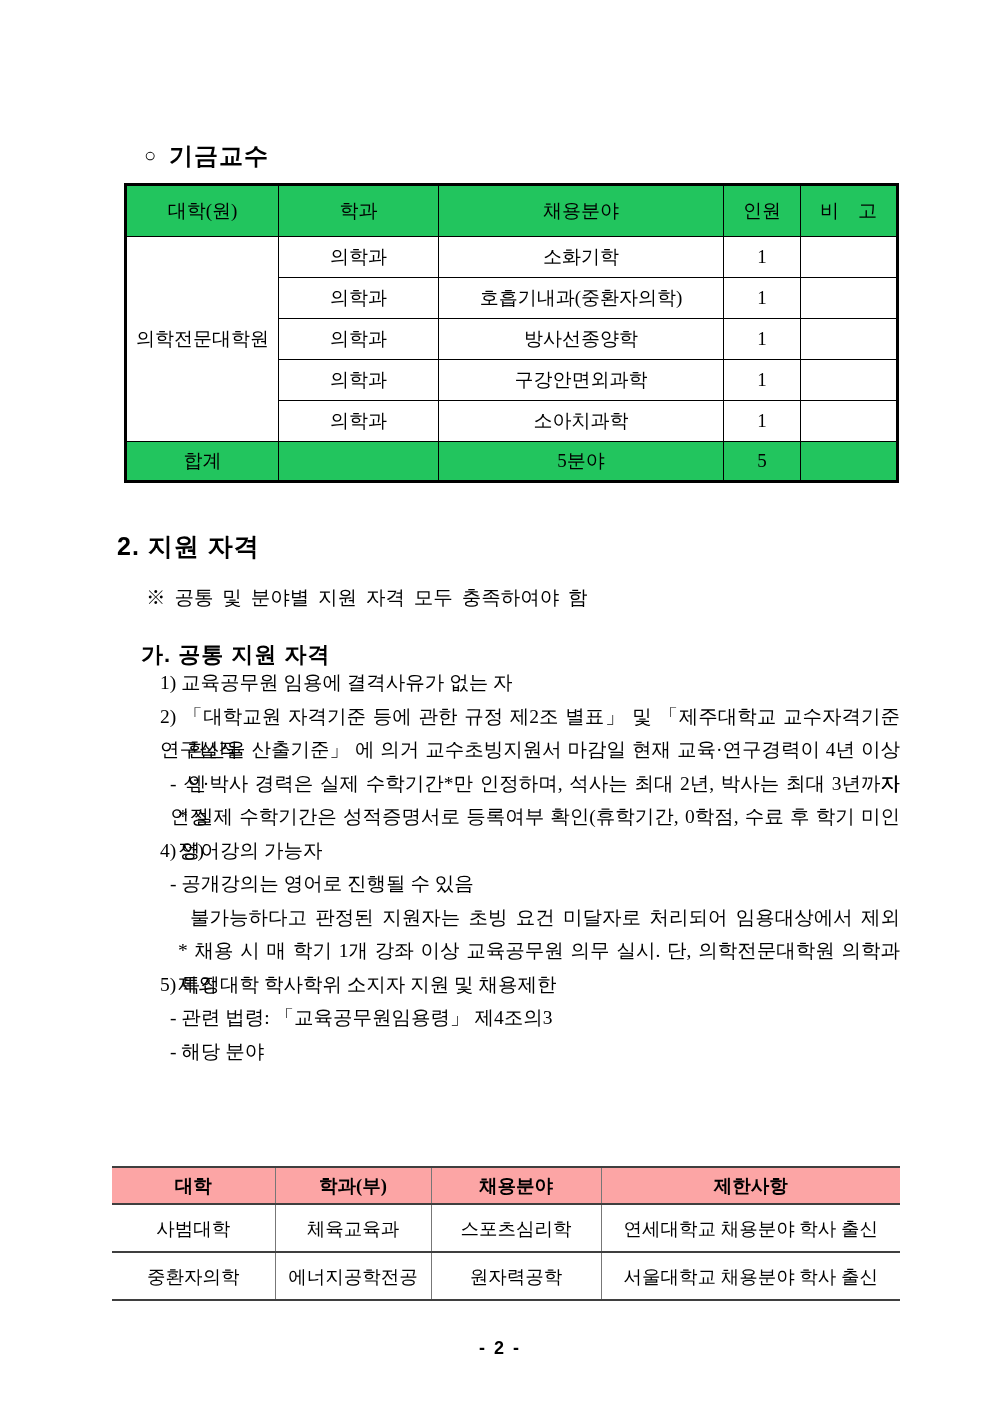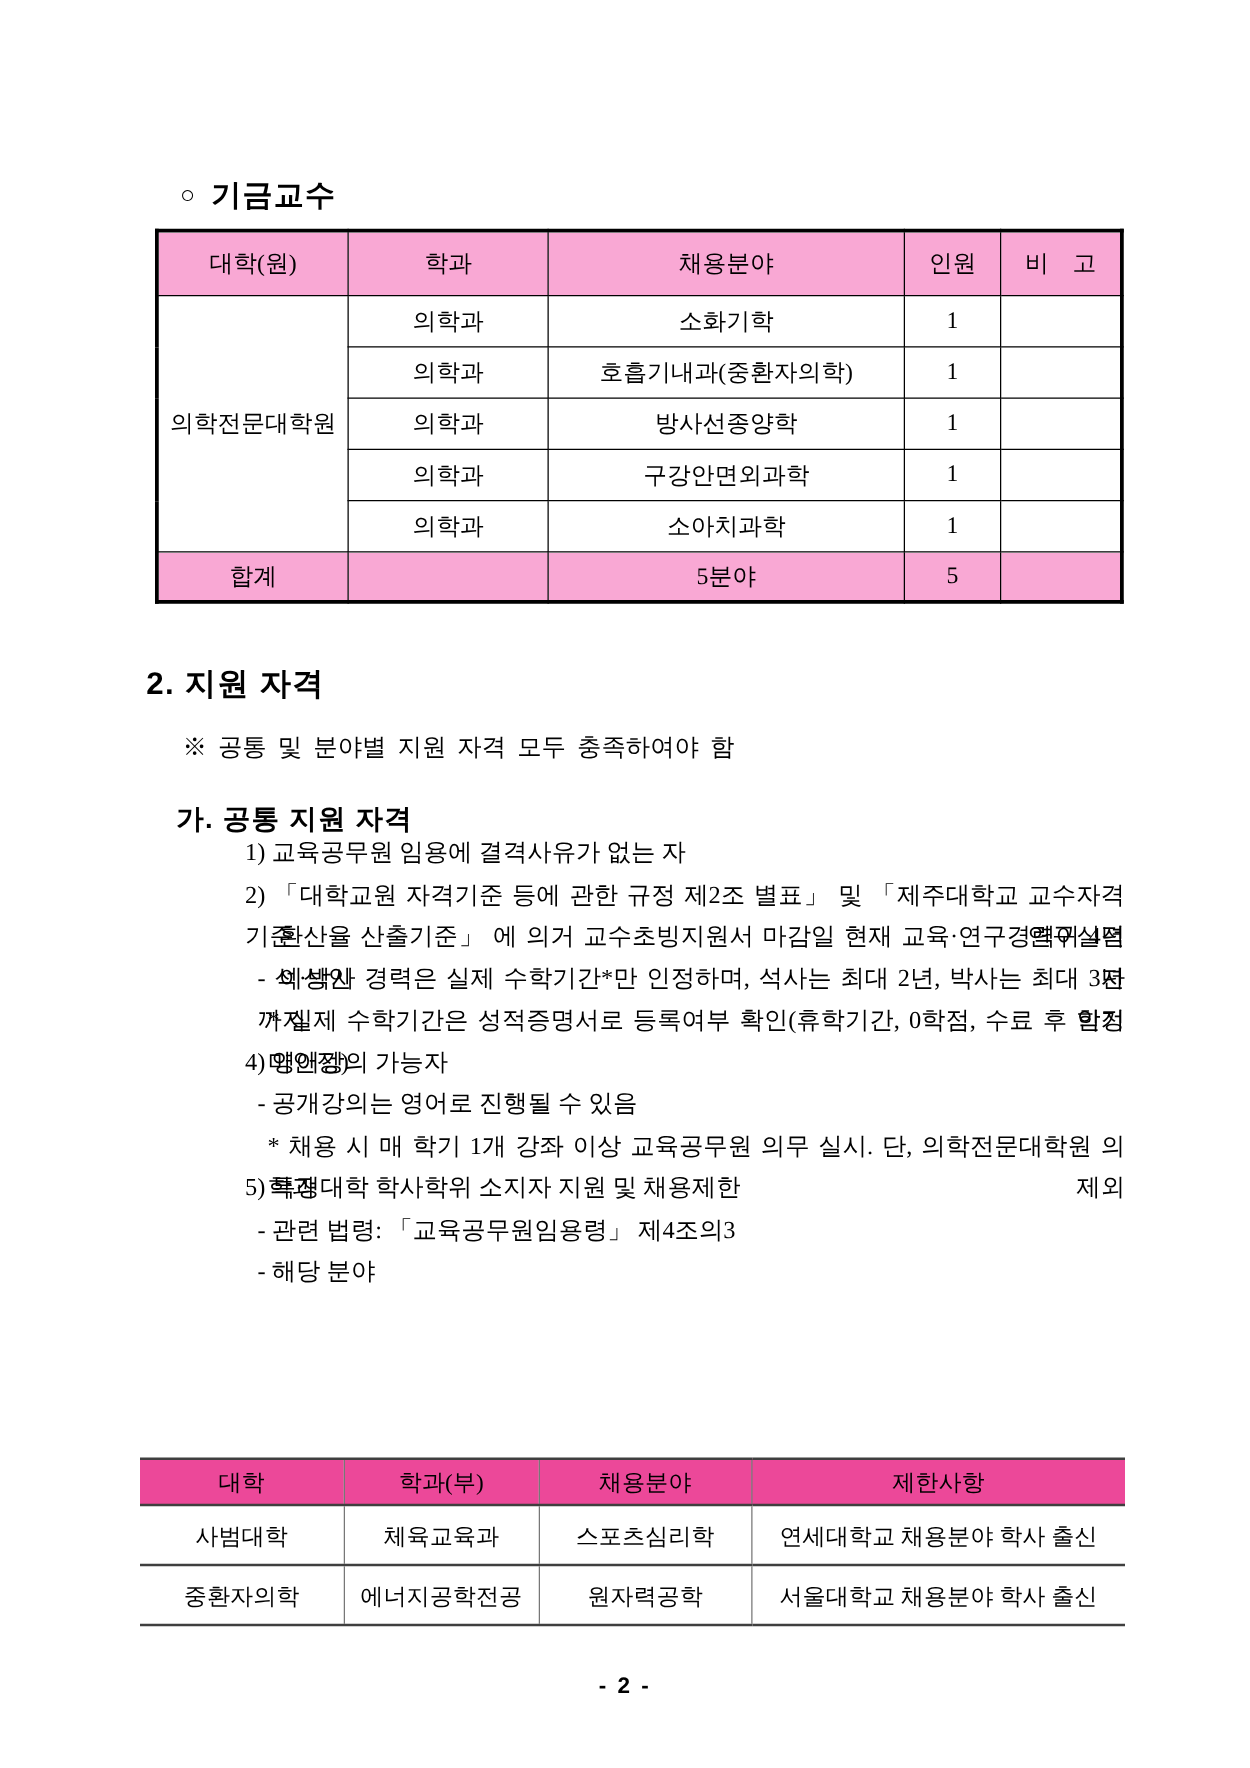"대학(원)" .hl { background: #f9a8d4 -> #22c55e }
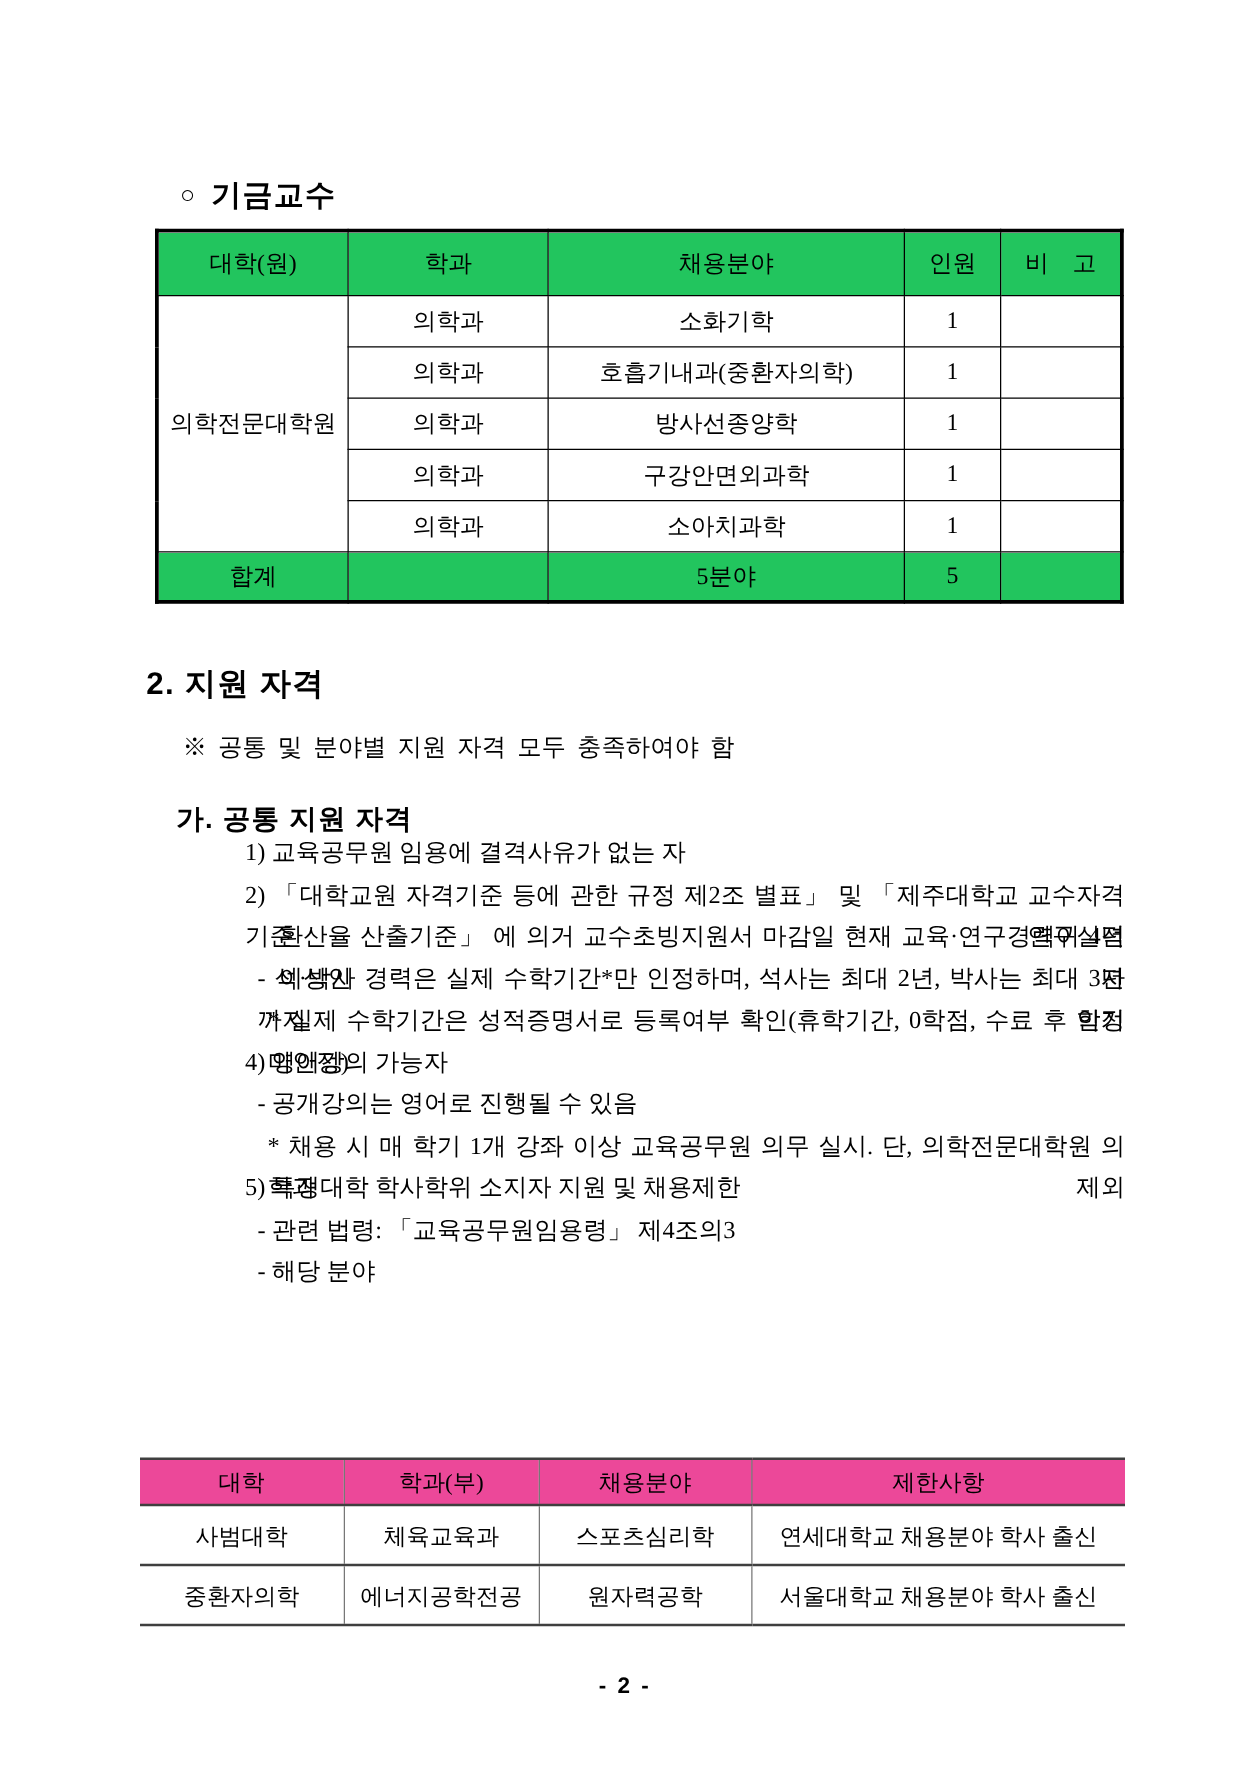"1) 교육공무원 임용에 결격사유가 없는" .ln { margin-left: 36px -> none }
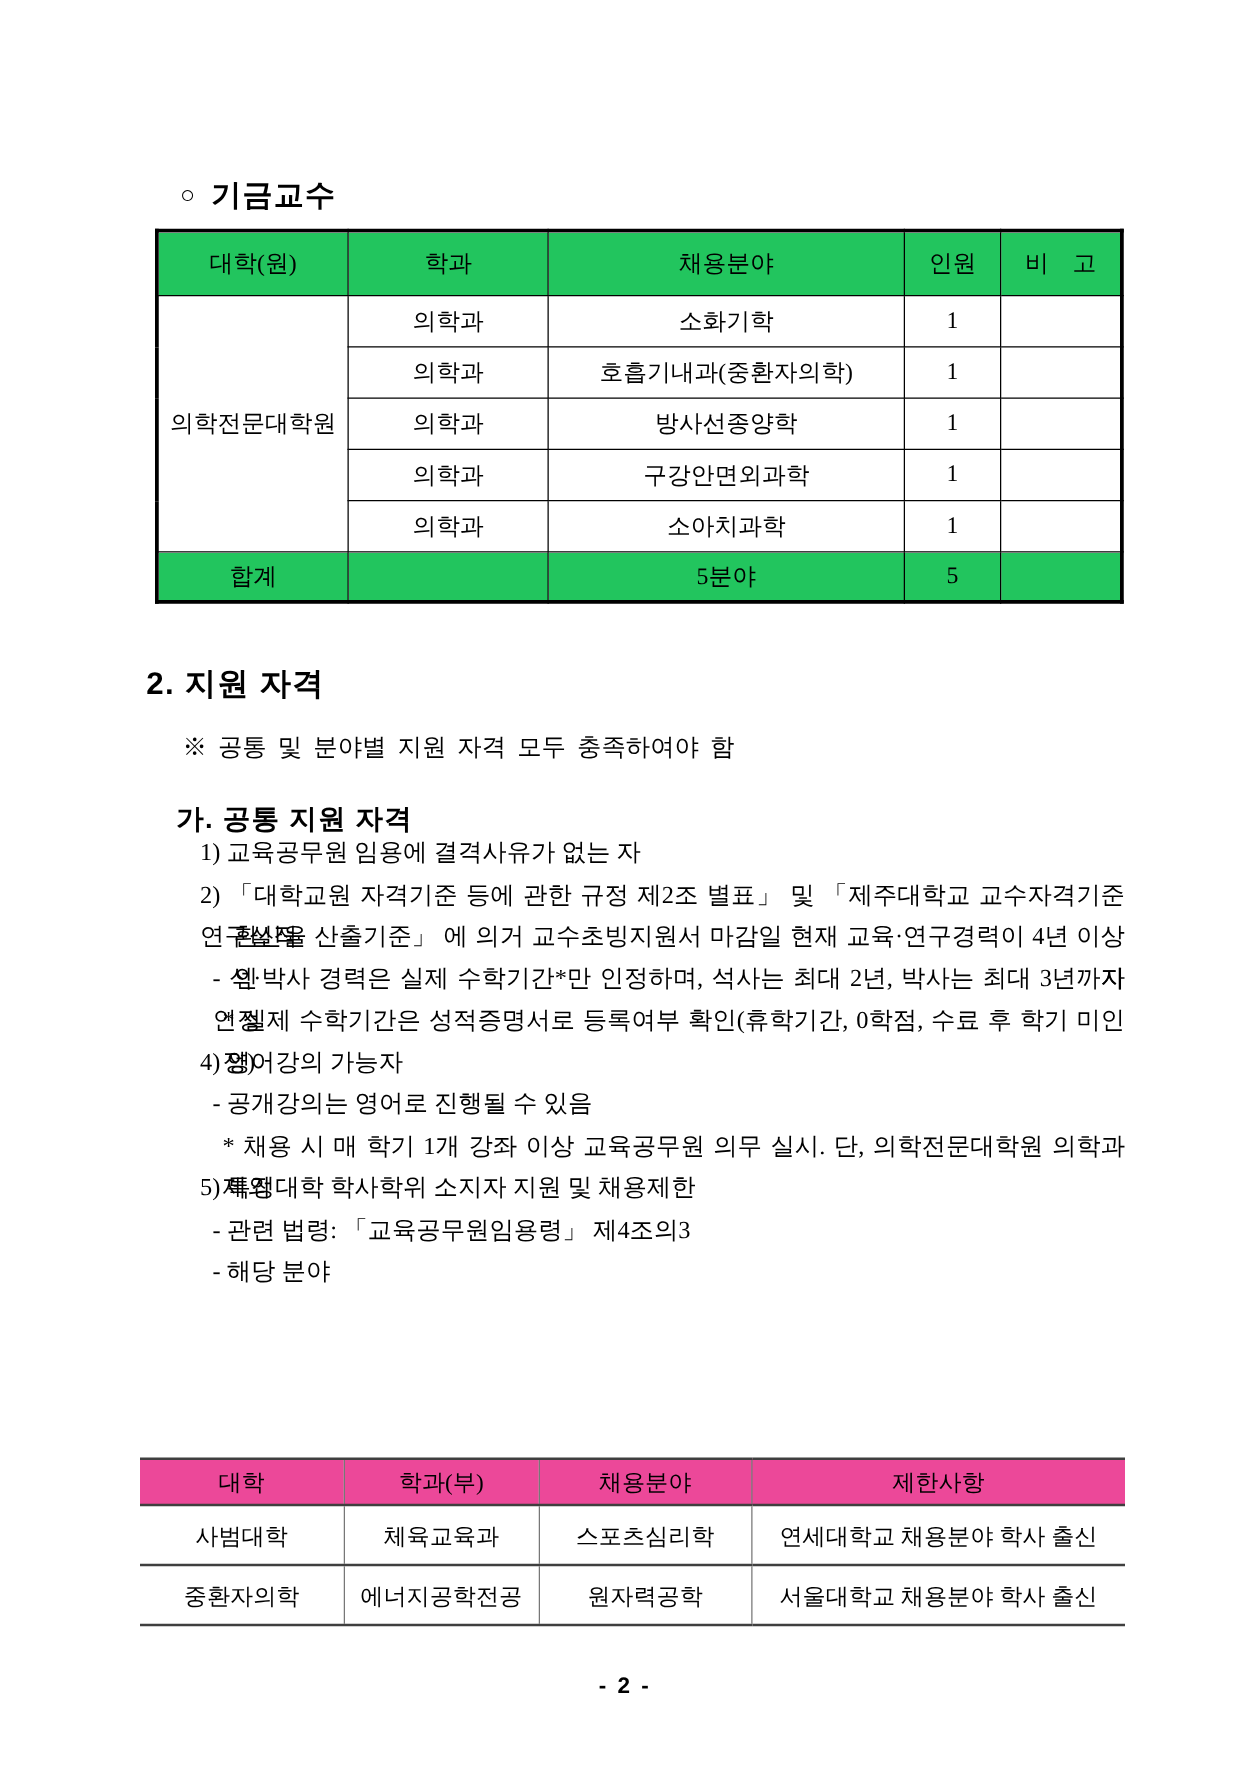"불가능하다고 판정된 지원자는 초빙 요건" div.ln { html: none -> <div>불가능하다고 판정된 지원자는 초빙 요건 미달자로 처리되어 임용대상에서 제외</div> }
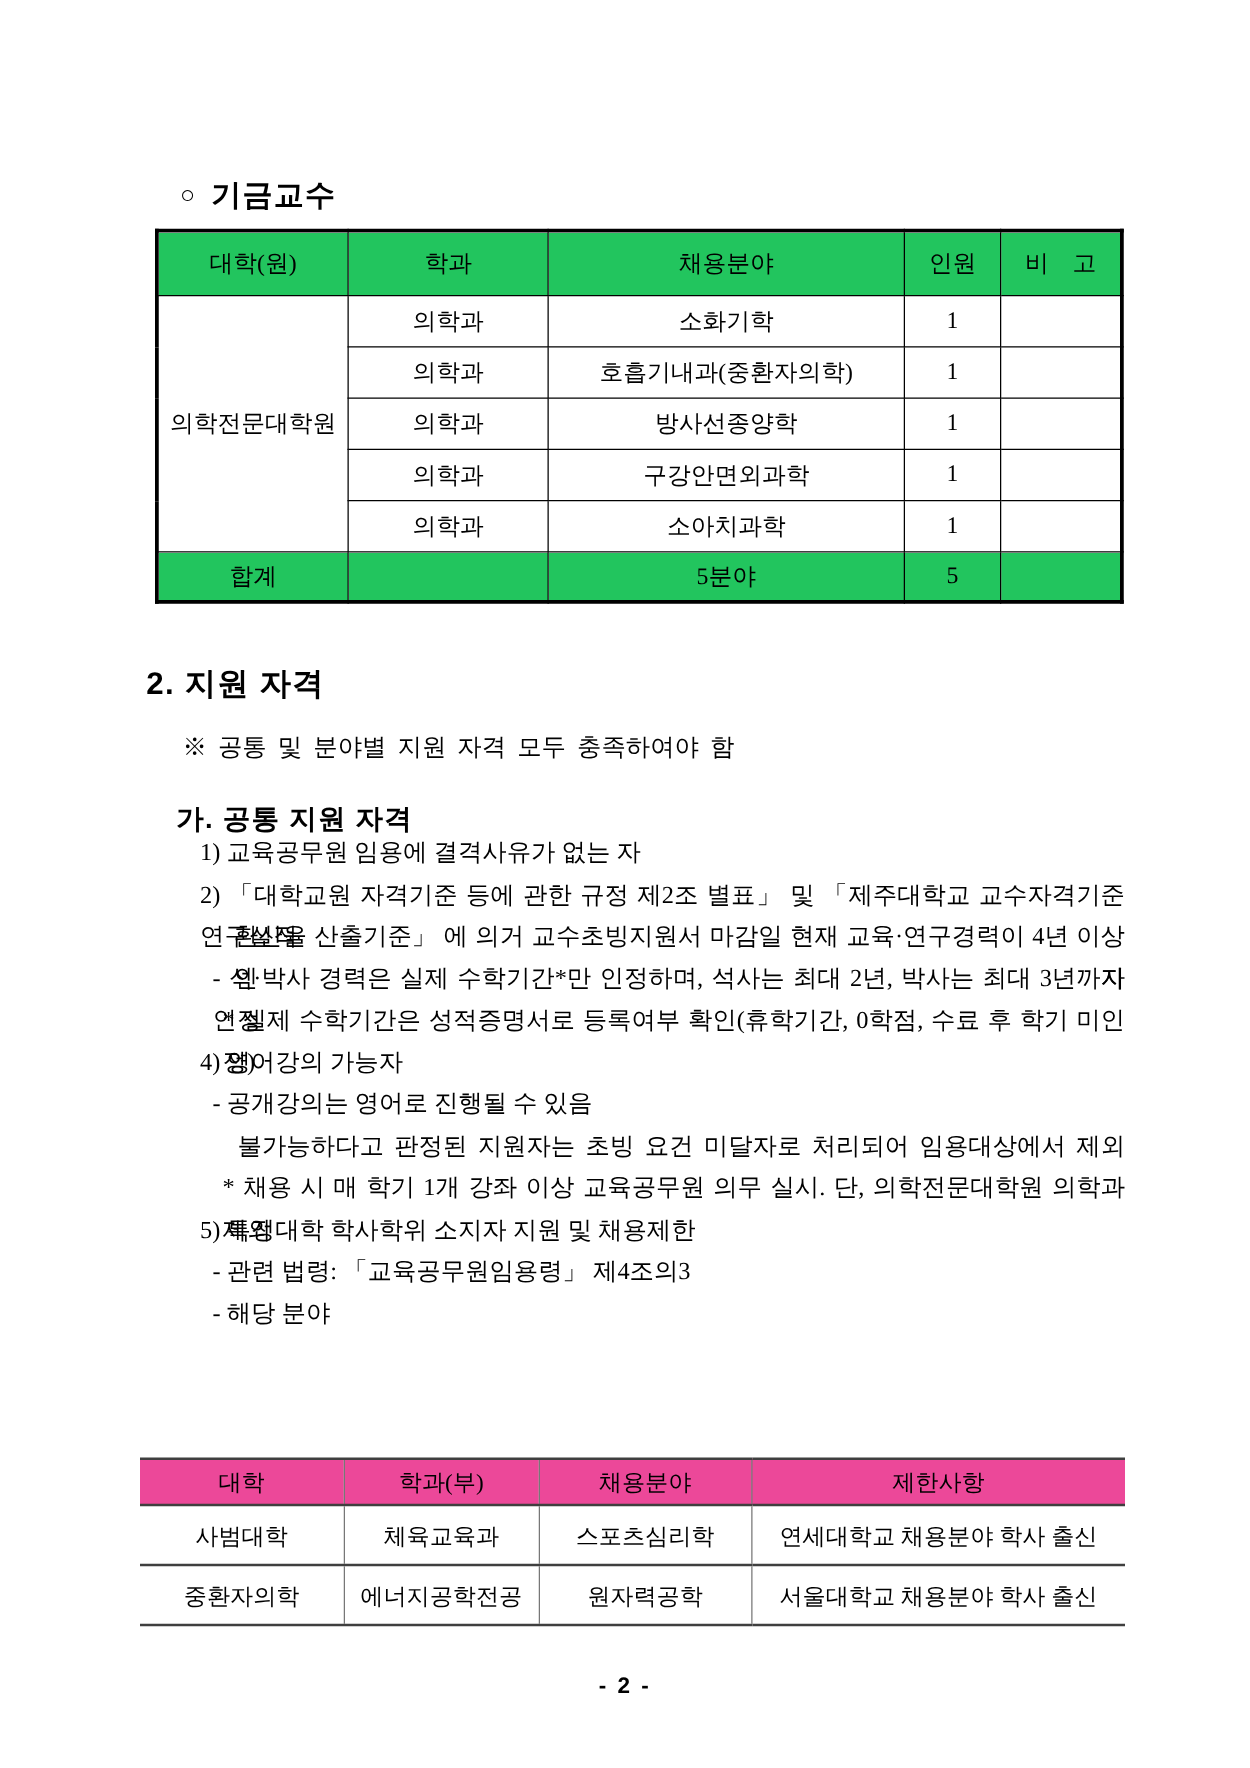"대학" #t2 thead th { background: #ec4899 -> #fca5a5; font-weight: none -> bold }
